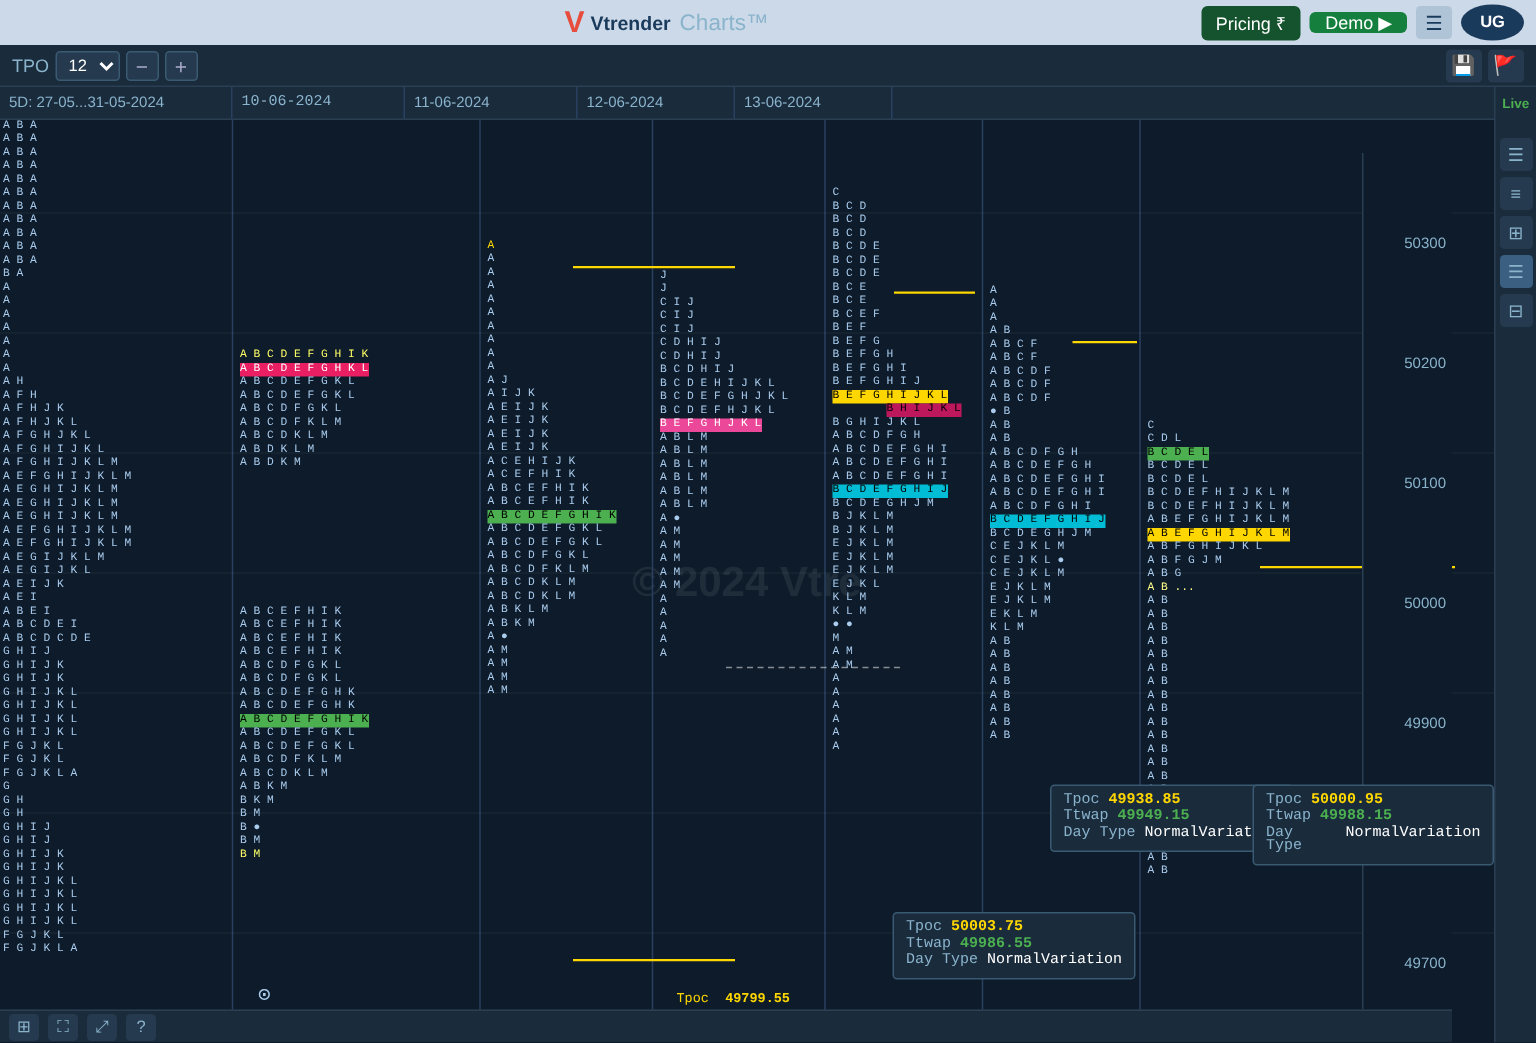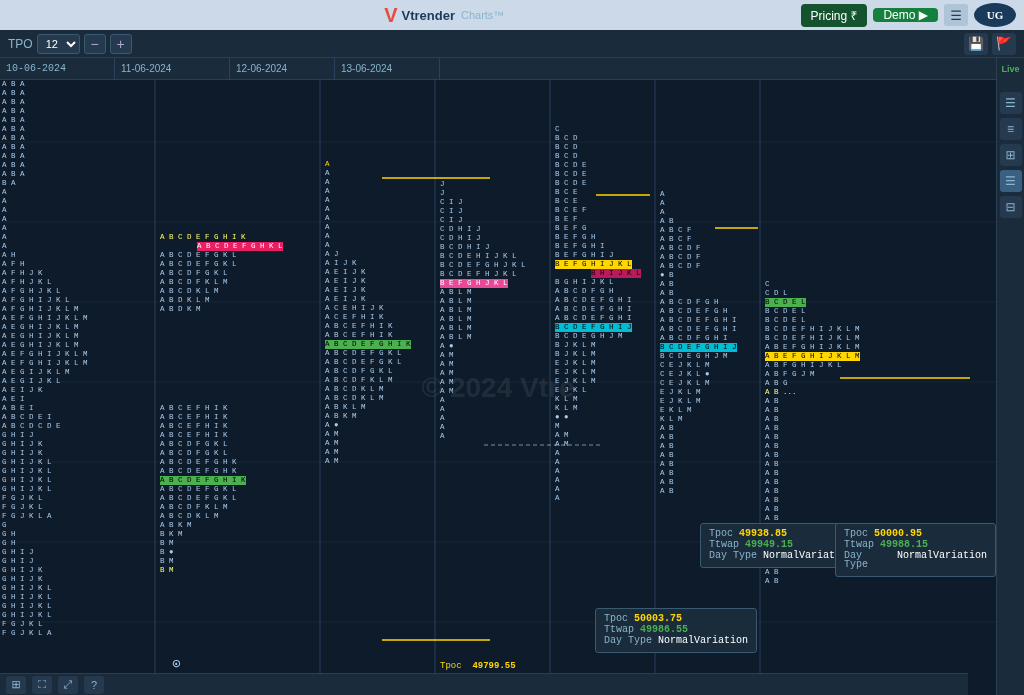"Charts™" span { font-size: 11px -> 15px }
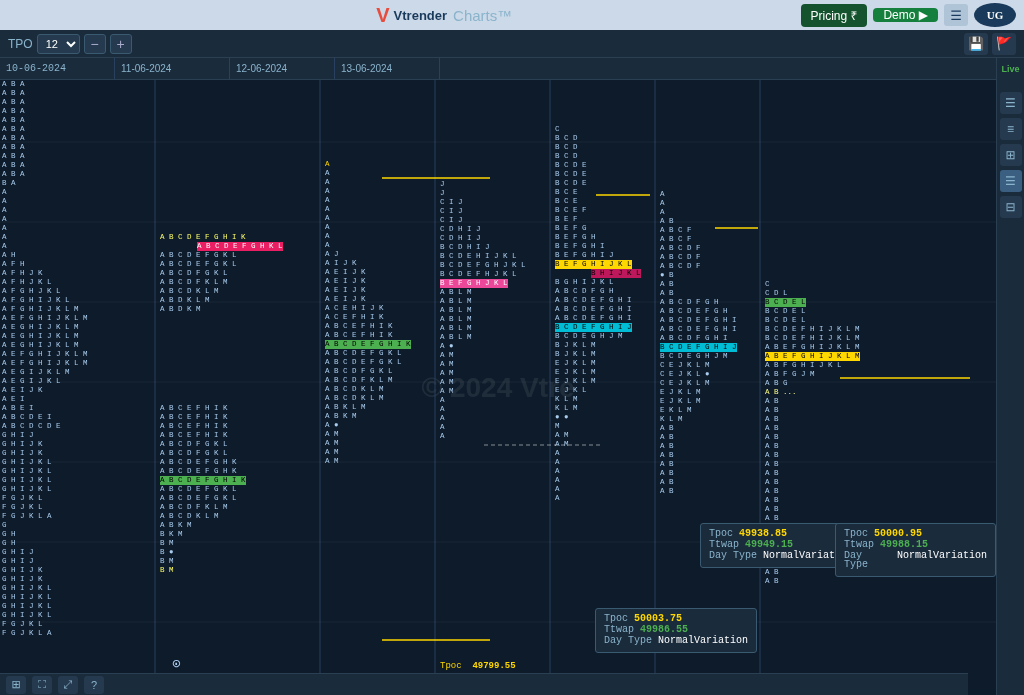"UG" #navbar .user-icon { font-family: Liberation Serif, serif -> none }
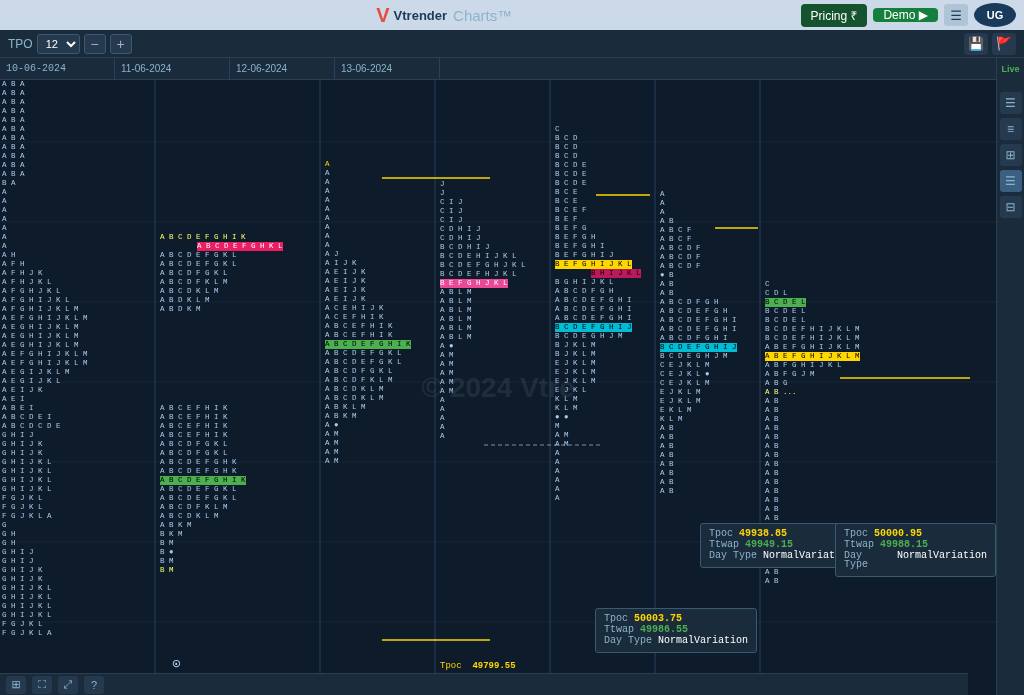"5D: 27-05...31-05-2024" div.date-segment { html: none -> <div> <span>5D: 27-05...31-05-2024</span> </div> }
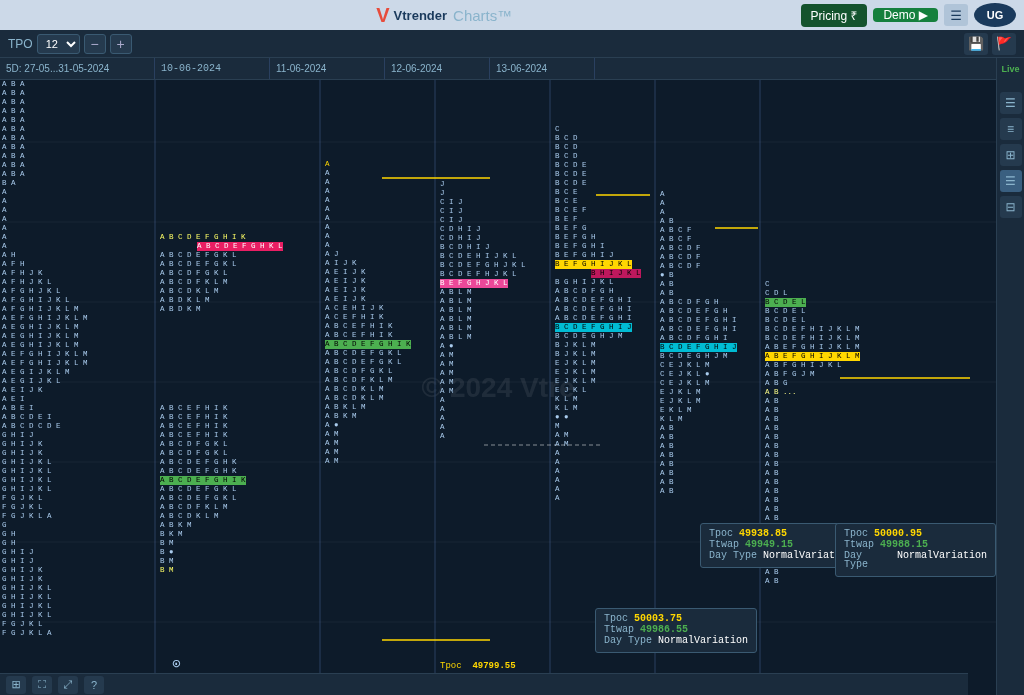"50300" div { html: none -> <div> <span>50300</span> <span>50200</span> <span>50100</span> <span>50000</span> <span>49900</span> <span>49800</span> <span>49700</span> </div> }
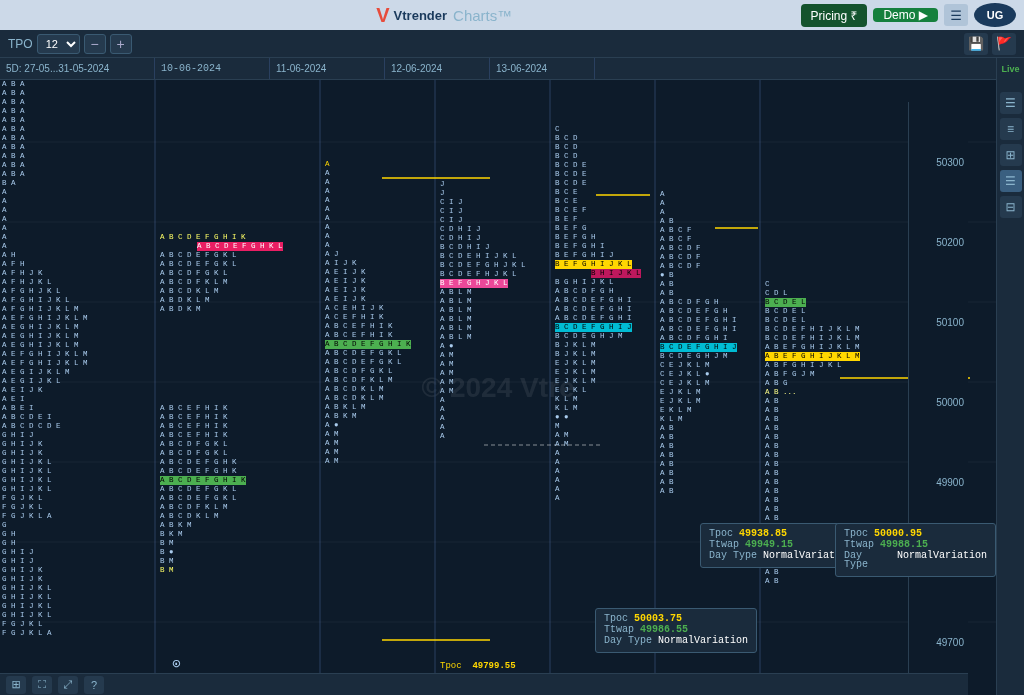"A B C D E F G H K L" div { margin-left: 37px -> none }
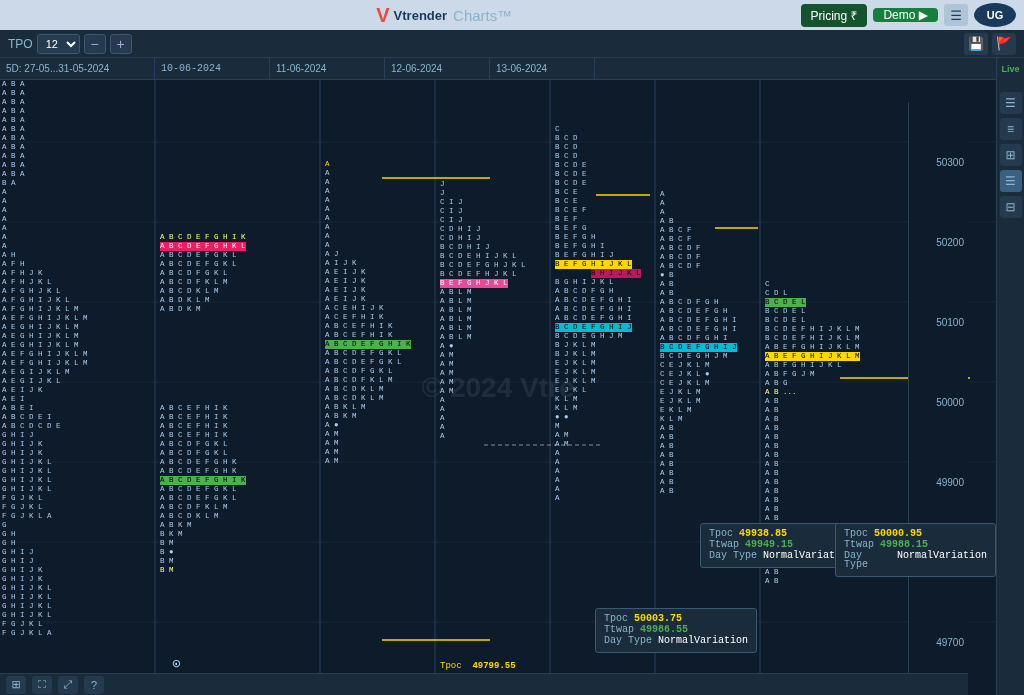"Tpoc 49799.55" div { left: 440px -> 451px }
